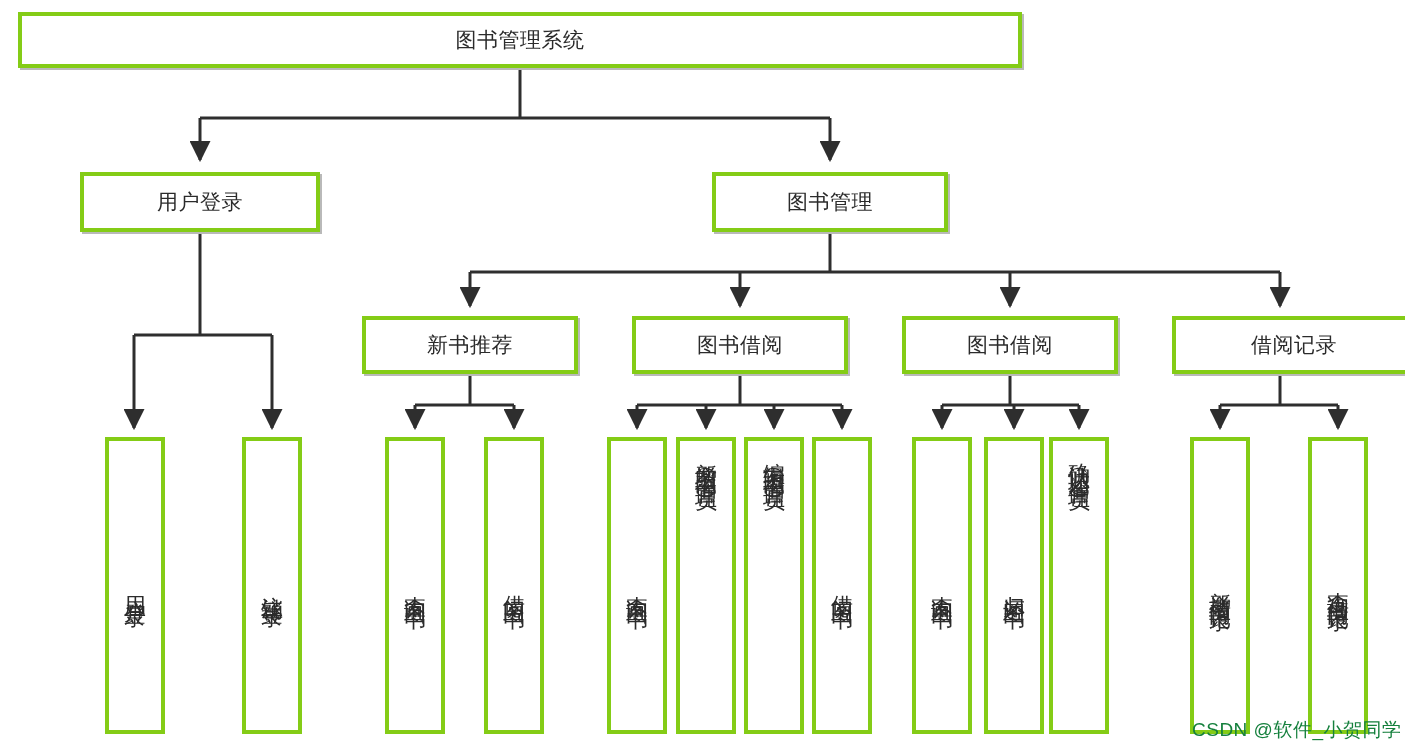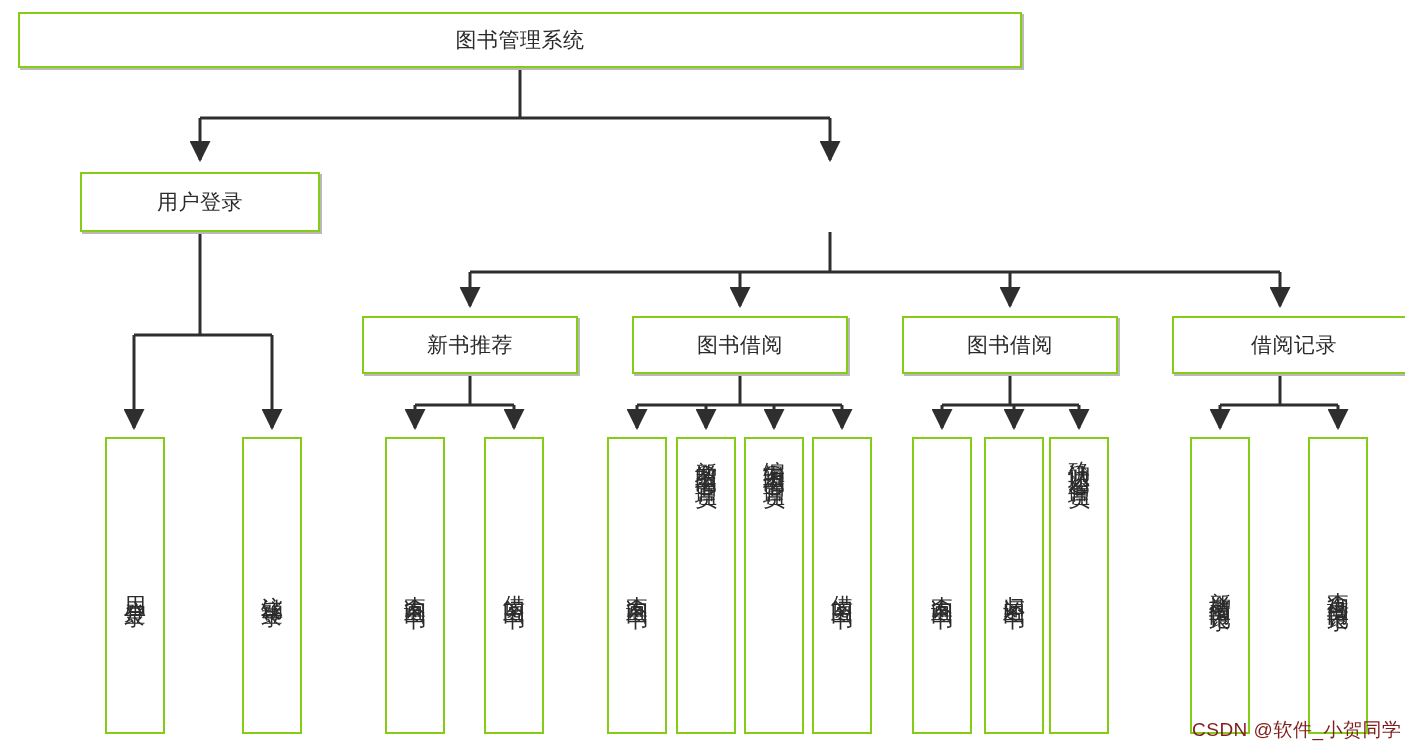"图书管理系统" .node { border: 2px solid #84cc16 -> 4px solid #84cc16 }
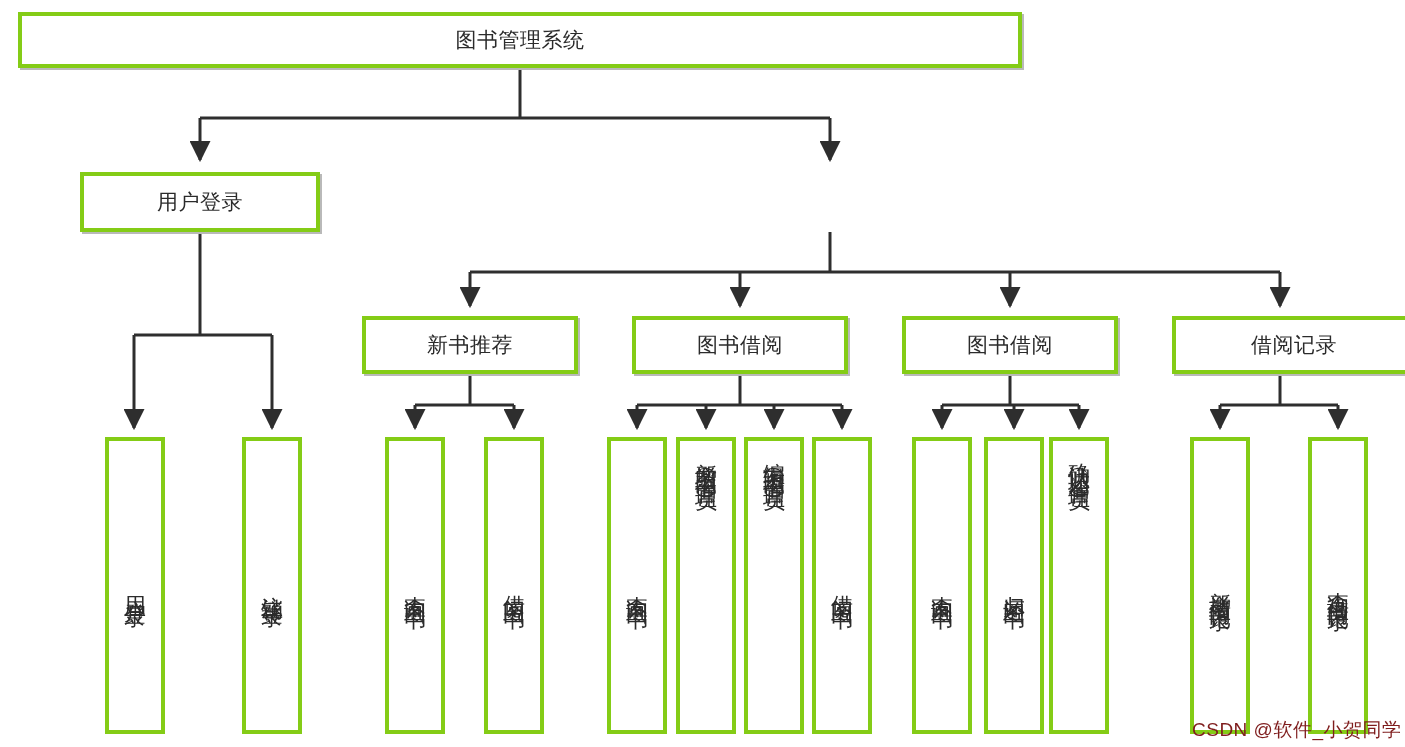"图书管理" div.node { html: none -> <div> <span>图书管理</span> </div> }
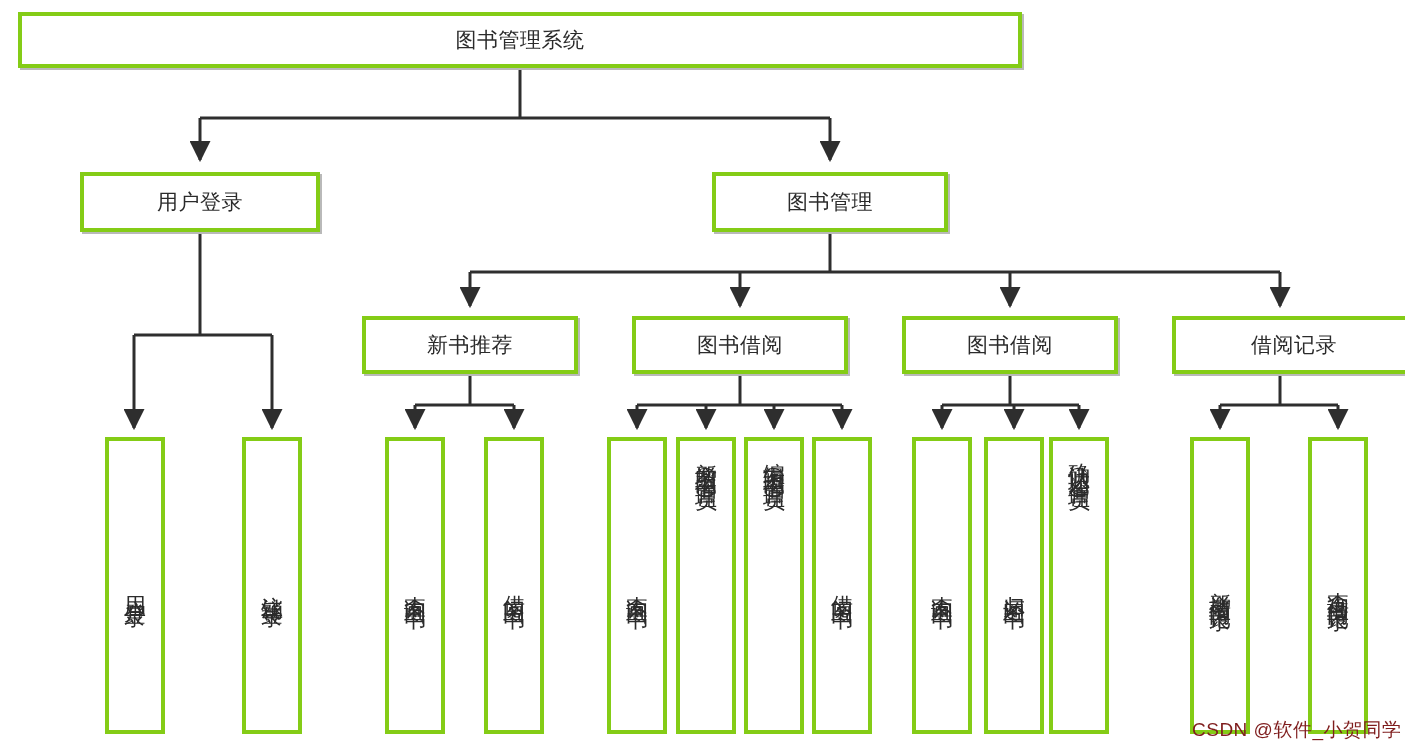"CSDN @软件_小贺同学" .watermark { color: #7f1d1d -> #15803d }
